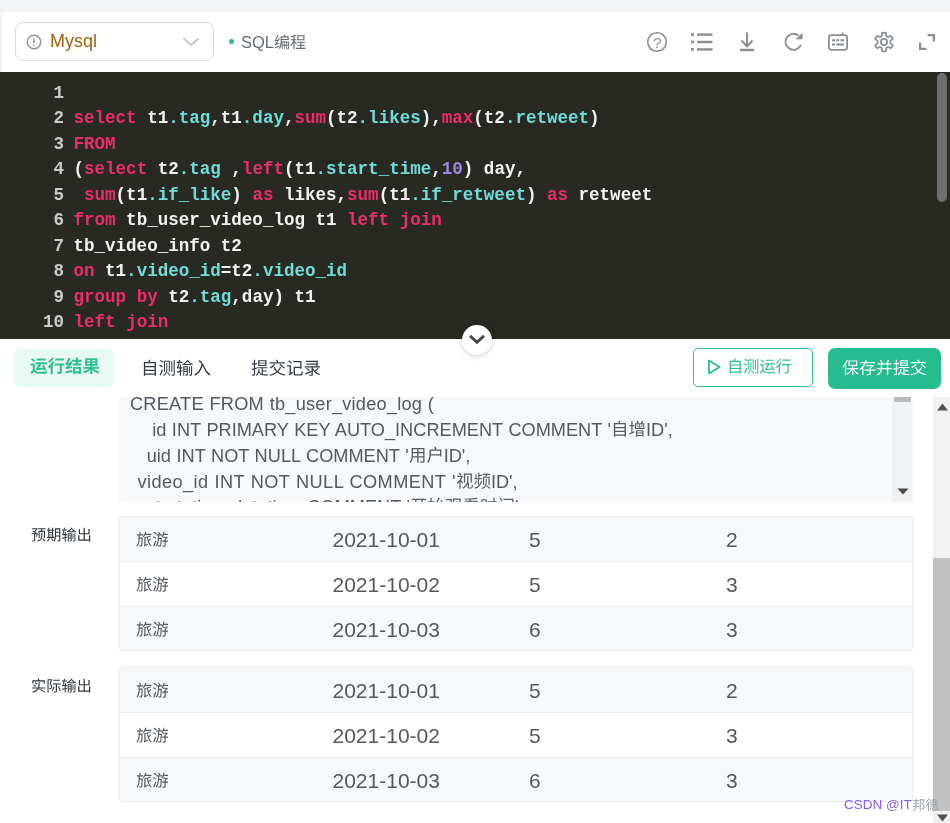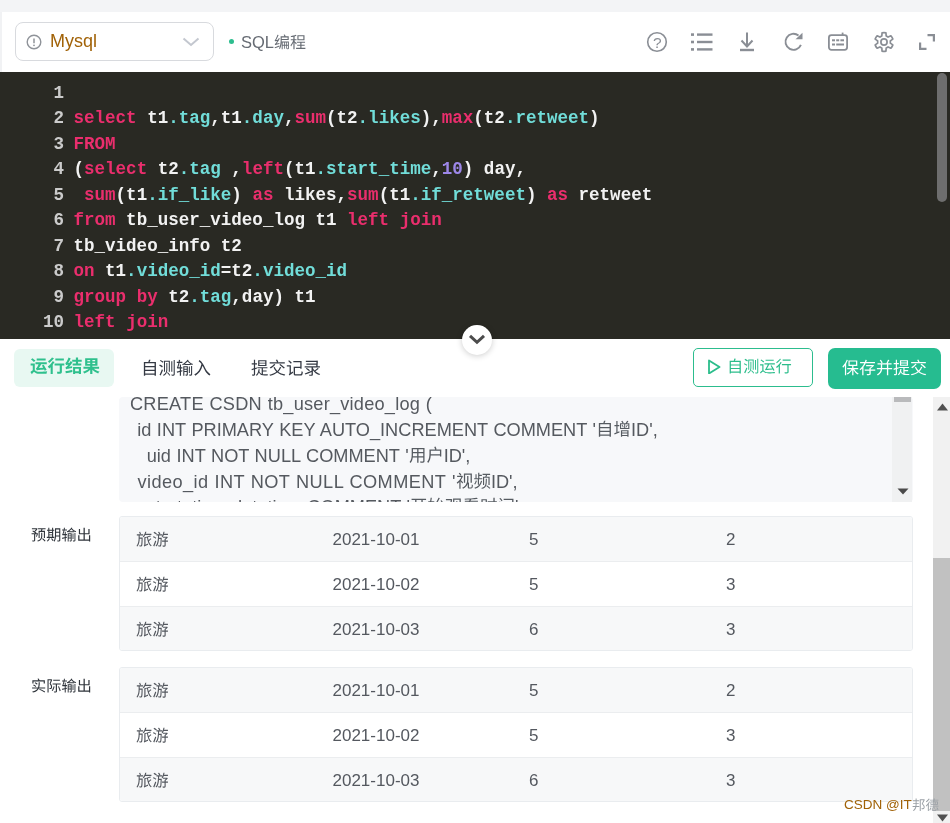"CREATE CSDN tb_user_video_log (" span { text: CSDN -> FROM }
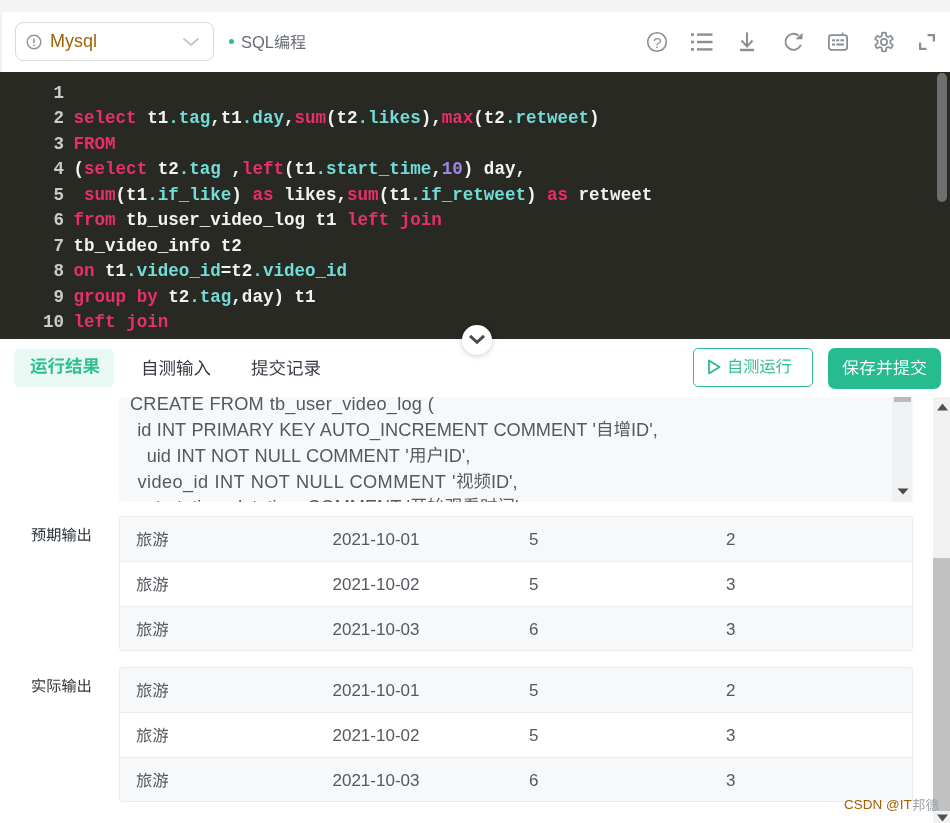"id INT PRIMARY KEY AUTO_INCREMENT" div.pl { left: 2px -> 17px }
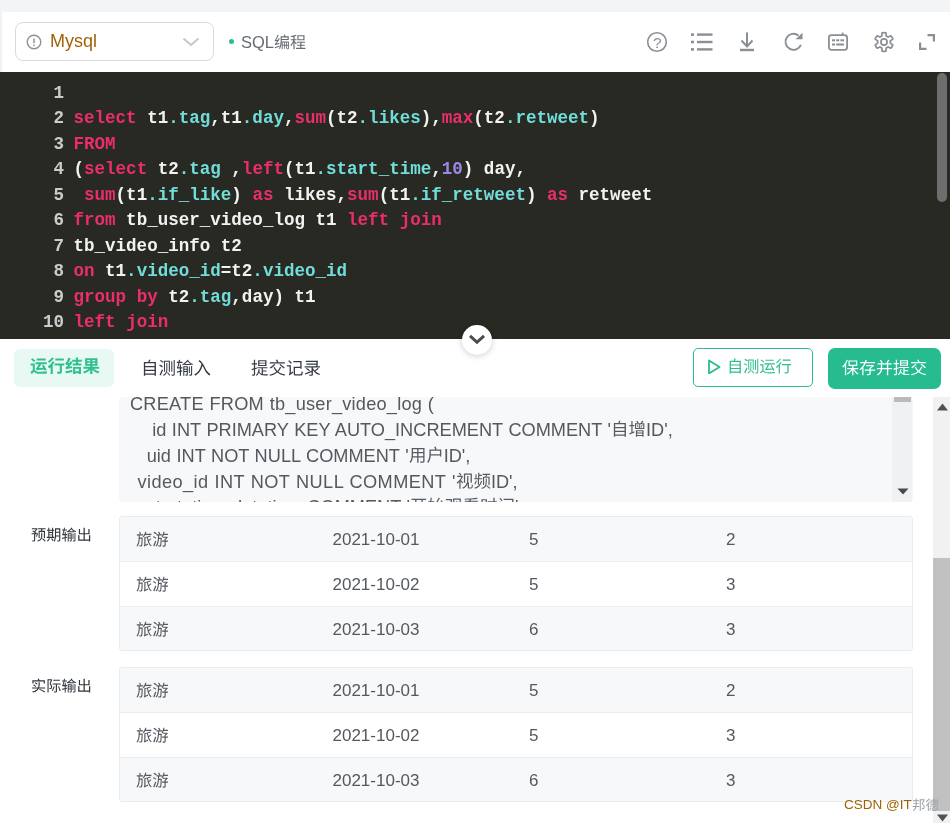"2021-10-01" .tr span { font-size: 17px -> 21px }
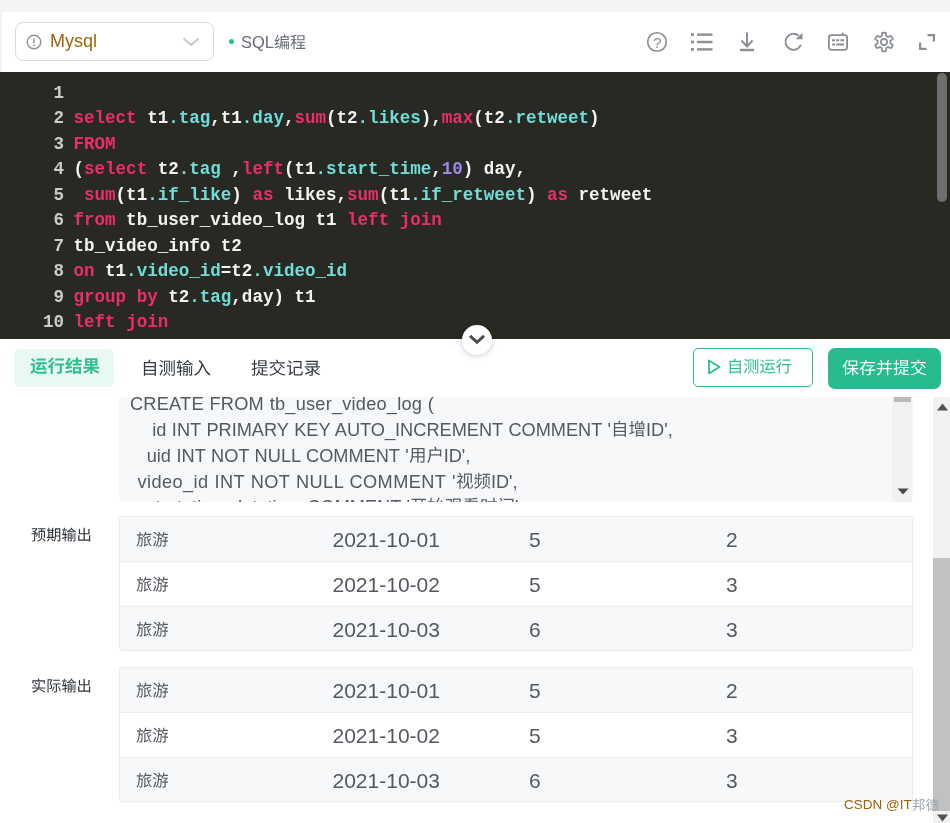"CSDN @IT" #wm { color: #a16207 -> #8b5cf6 }
